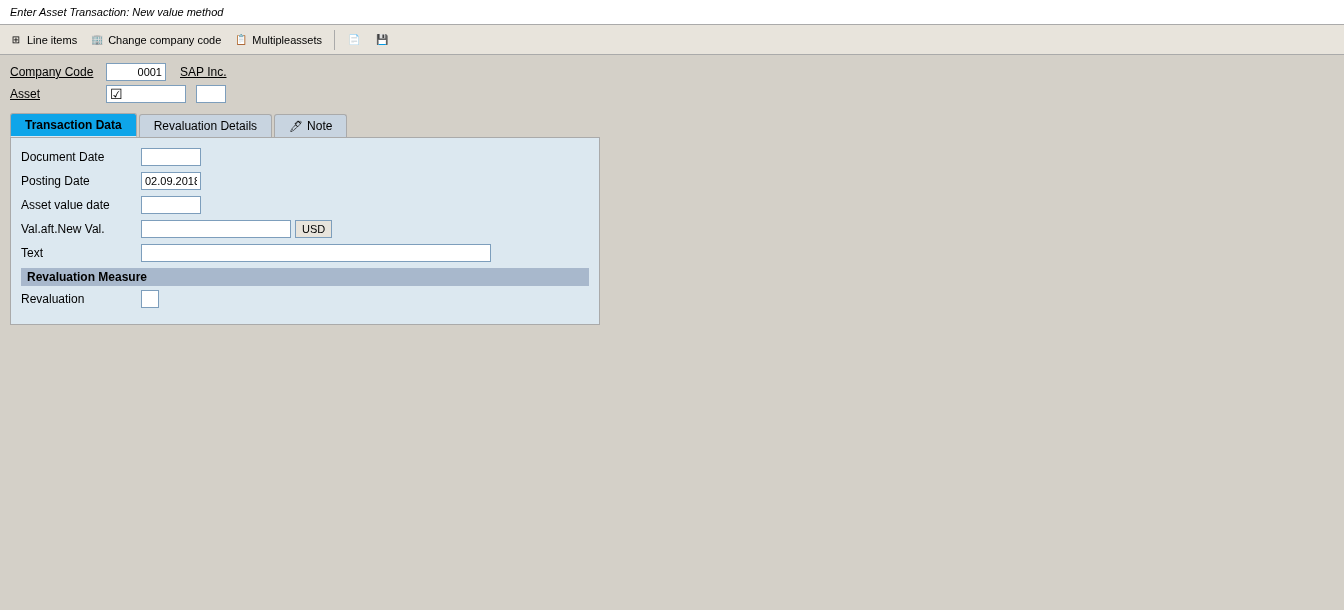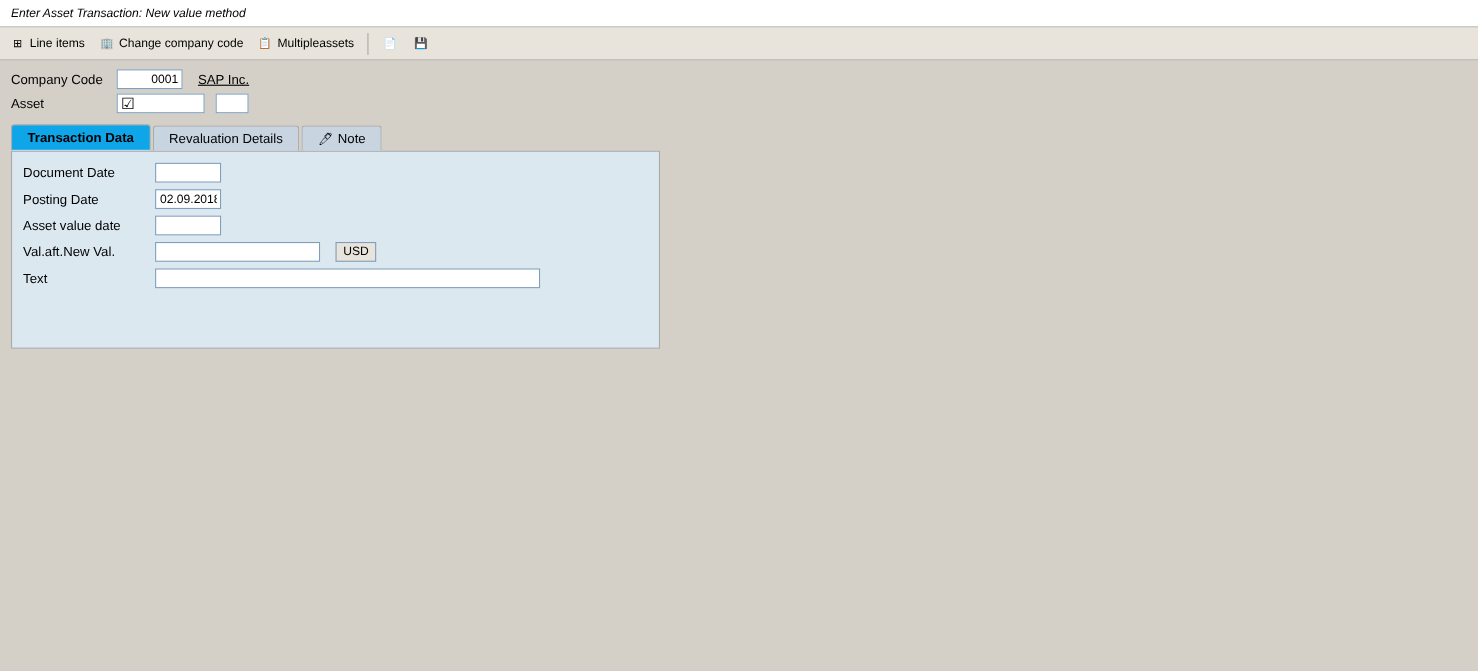"Company Code" .field-label { text-decoration: none -> underline }
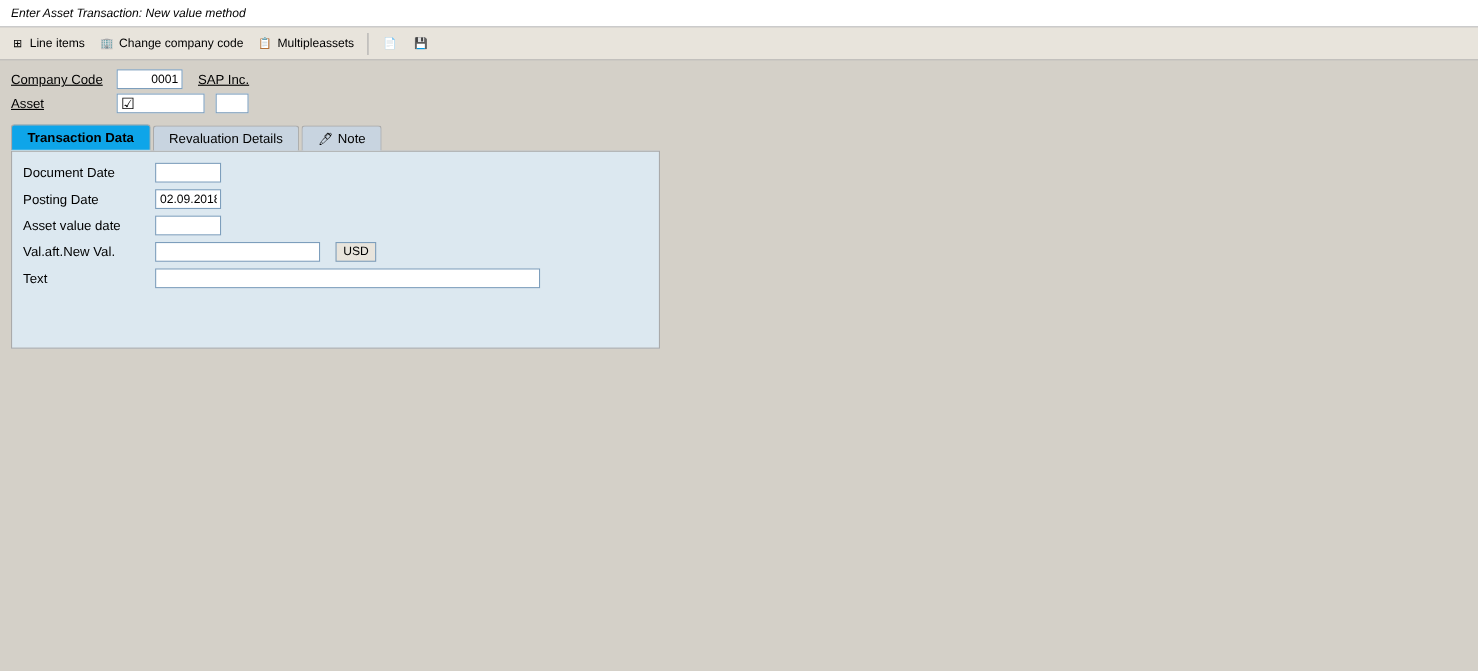"USD" .currency-btn { margin-left: 14px -> 4px }
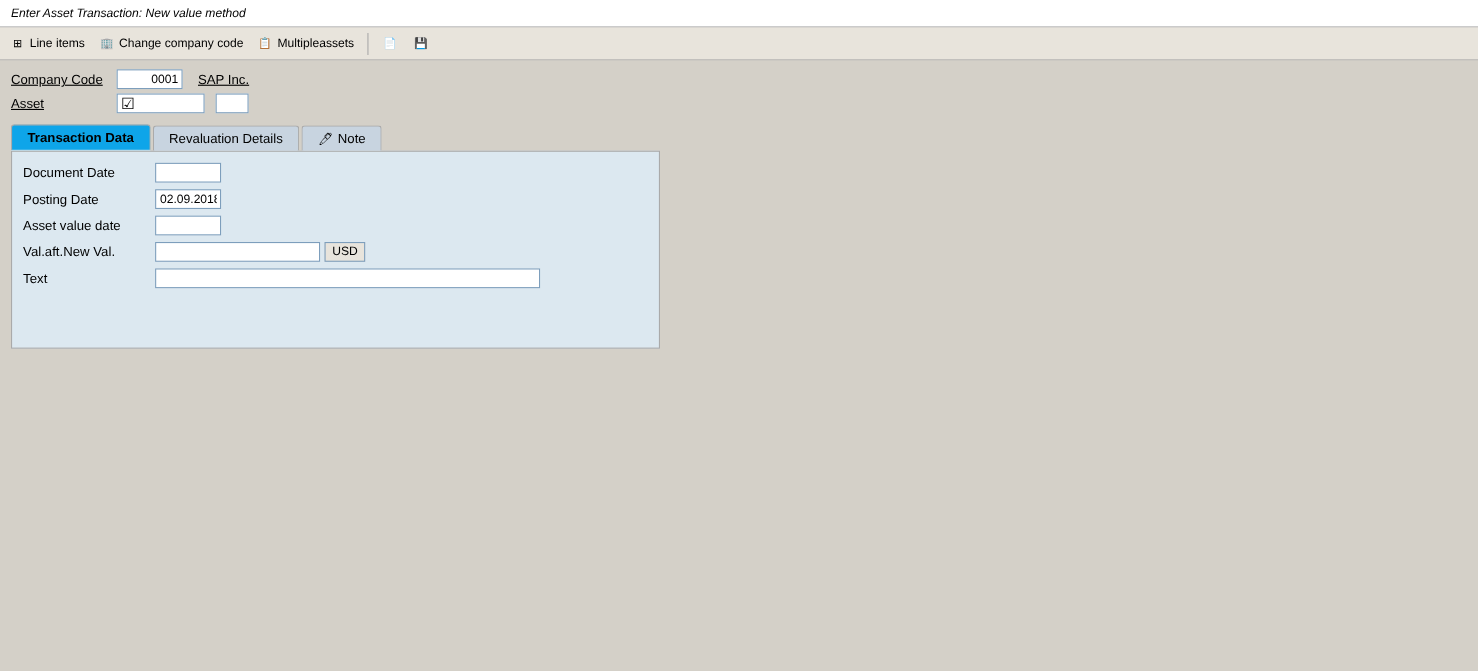"Revaluation Measure" div { html: none -> <div> <div> <span>Revaluation Measure</span> </div> <div> <span>Revaluation</span> <div></div> </div> </div> }
